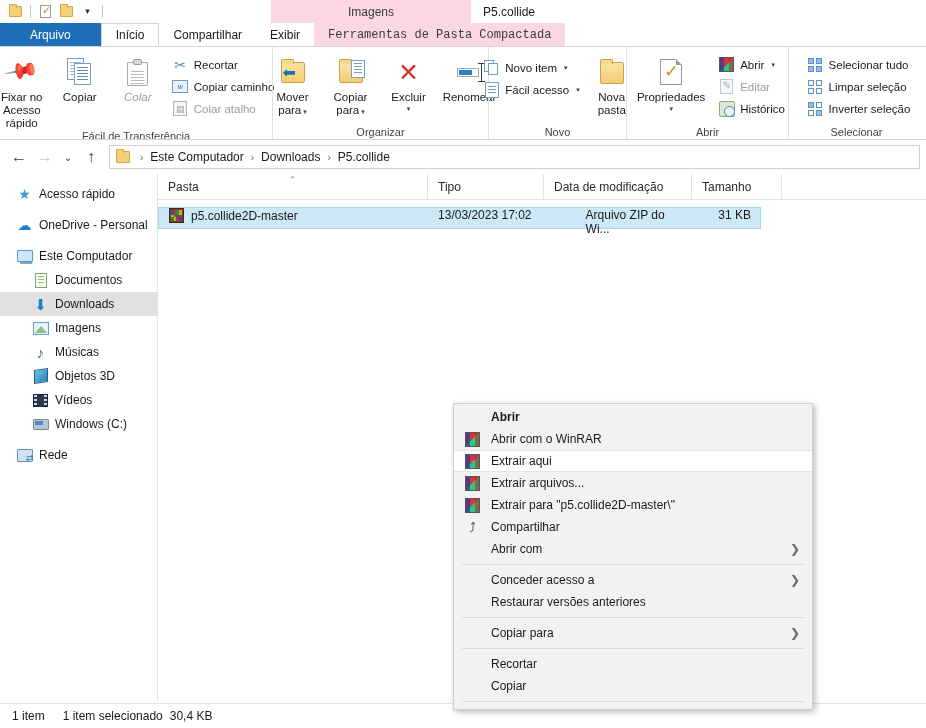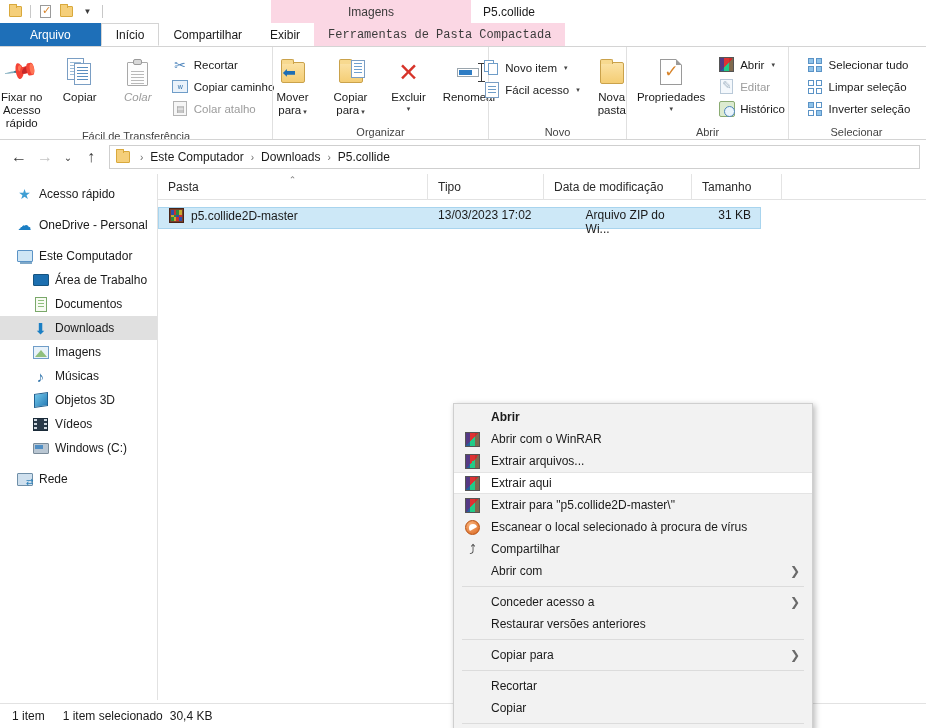"Área de Trabalho" div.nav-item { html: <div> <span> <span></span> </span> <span>Área de Trabalho</span> </div> -> none }
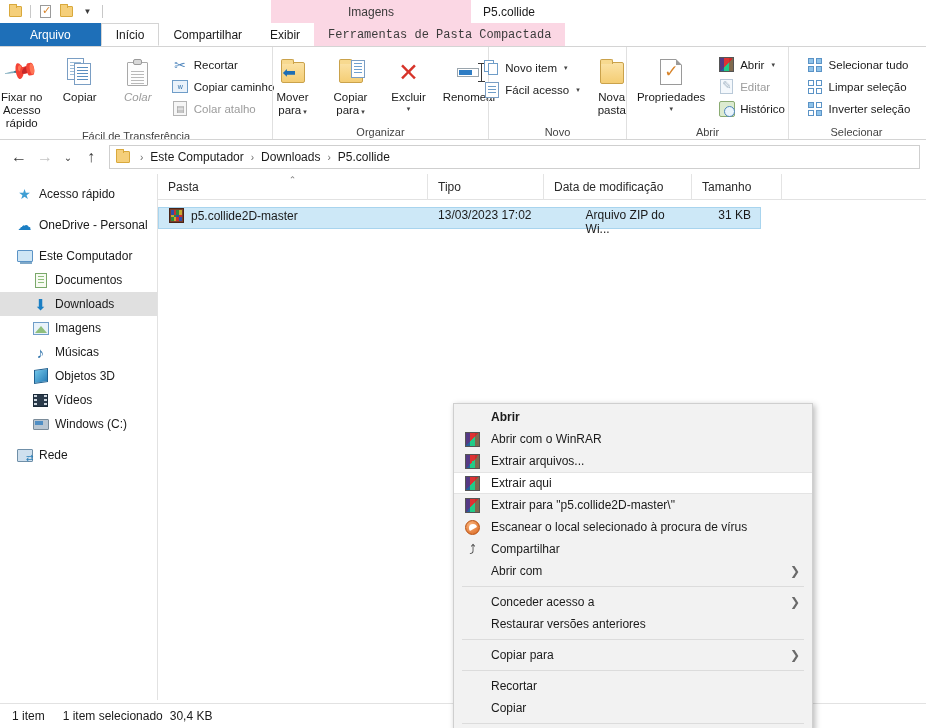"Extrair arquivos..." div.ctx-item { order: before "Extrair aqui" -> after "Extrair aqui" }
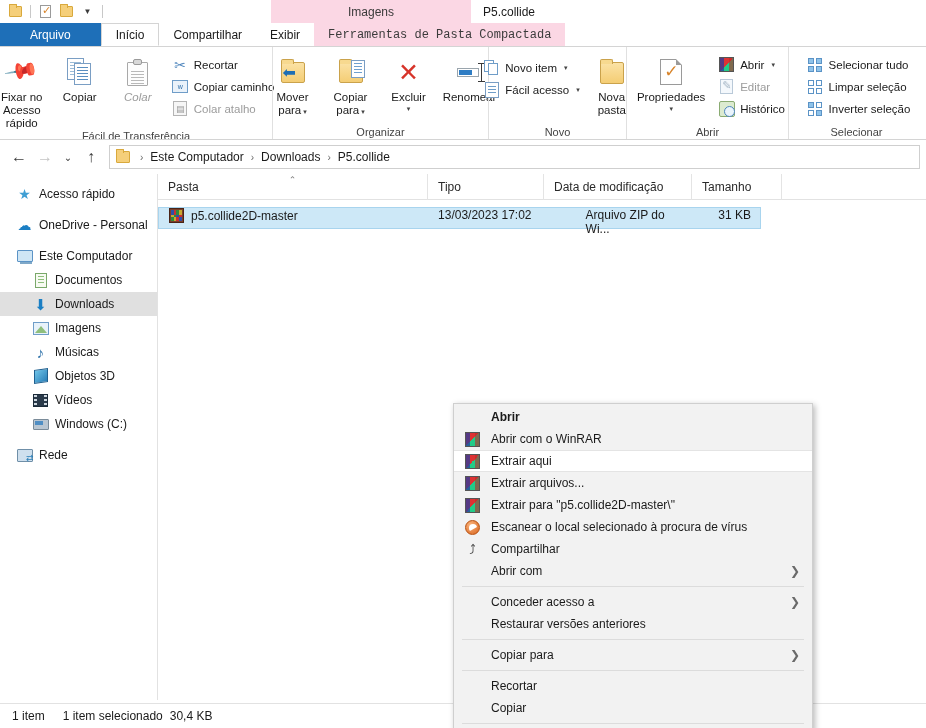"Escanear o local selecionado à" div.ctx-item { html: <div> <span> <span></span> </span> <span>Escanear o local selecionado à procura de vírus</span> </div> -> none }
